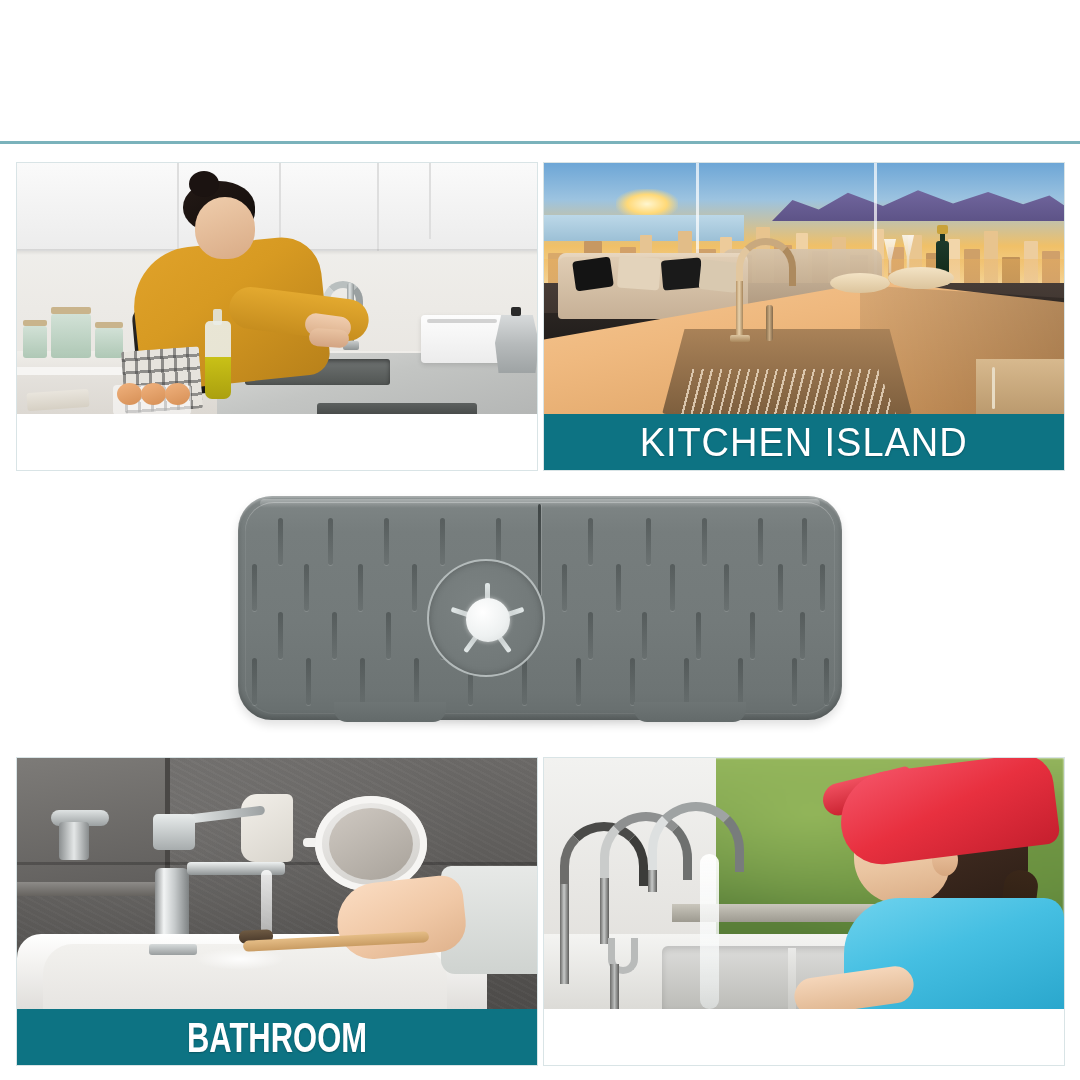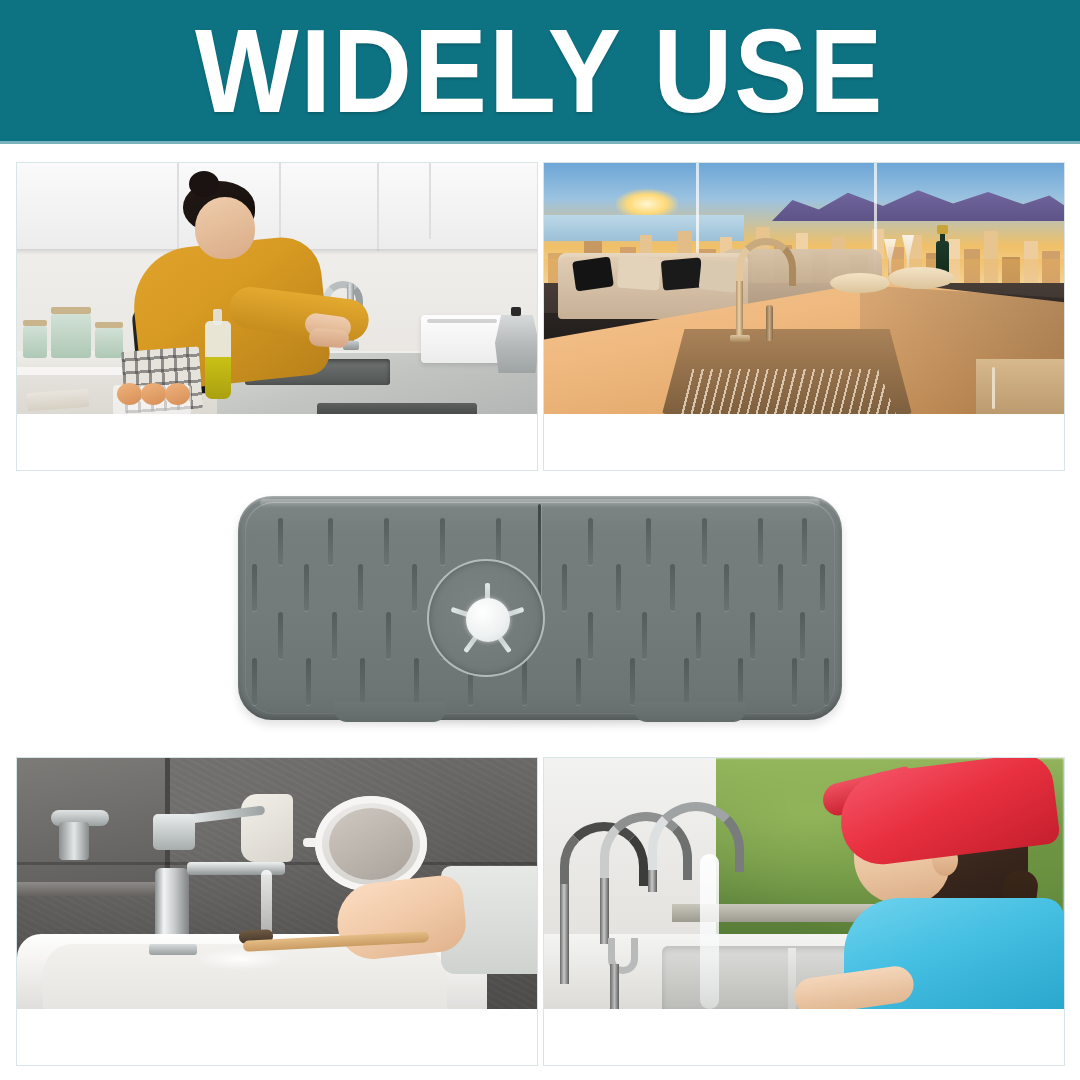"WIDELY USE" div.header { html: <div> <div>WIDELY USE</div> </div> -> none }
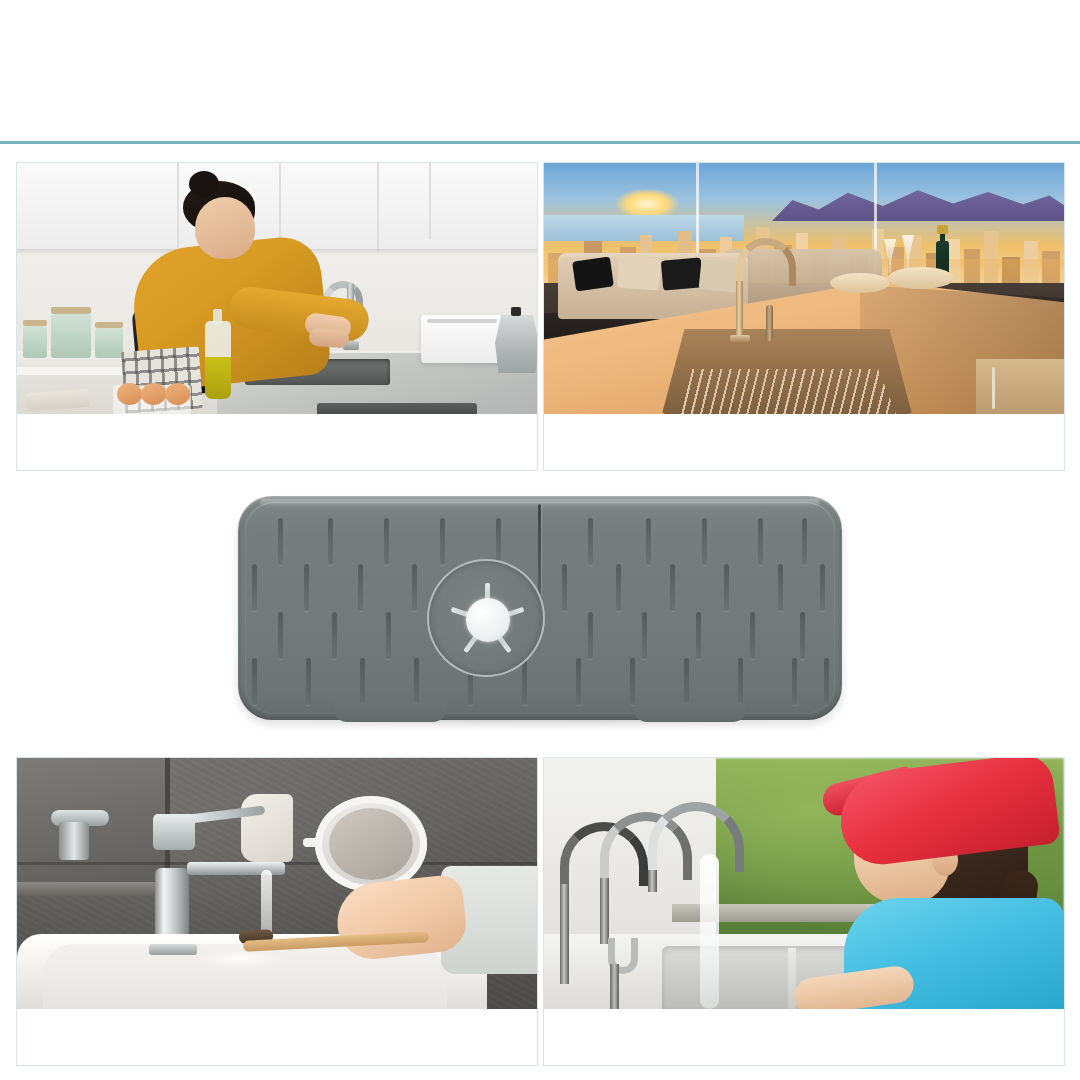"KITCHEN ISLAND" div.caption { html: none -> <div> <span>KITCHEN ISLAND</span> </div> }
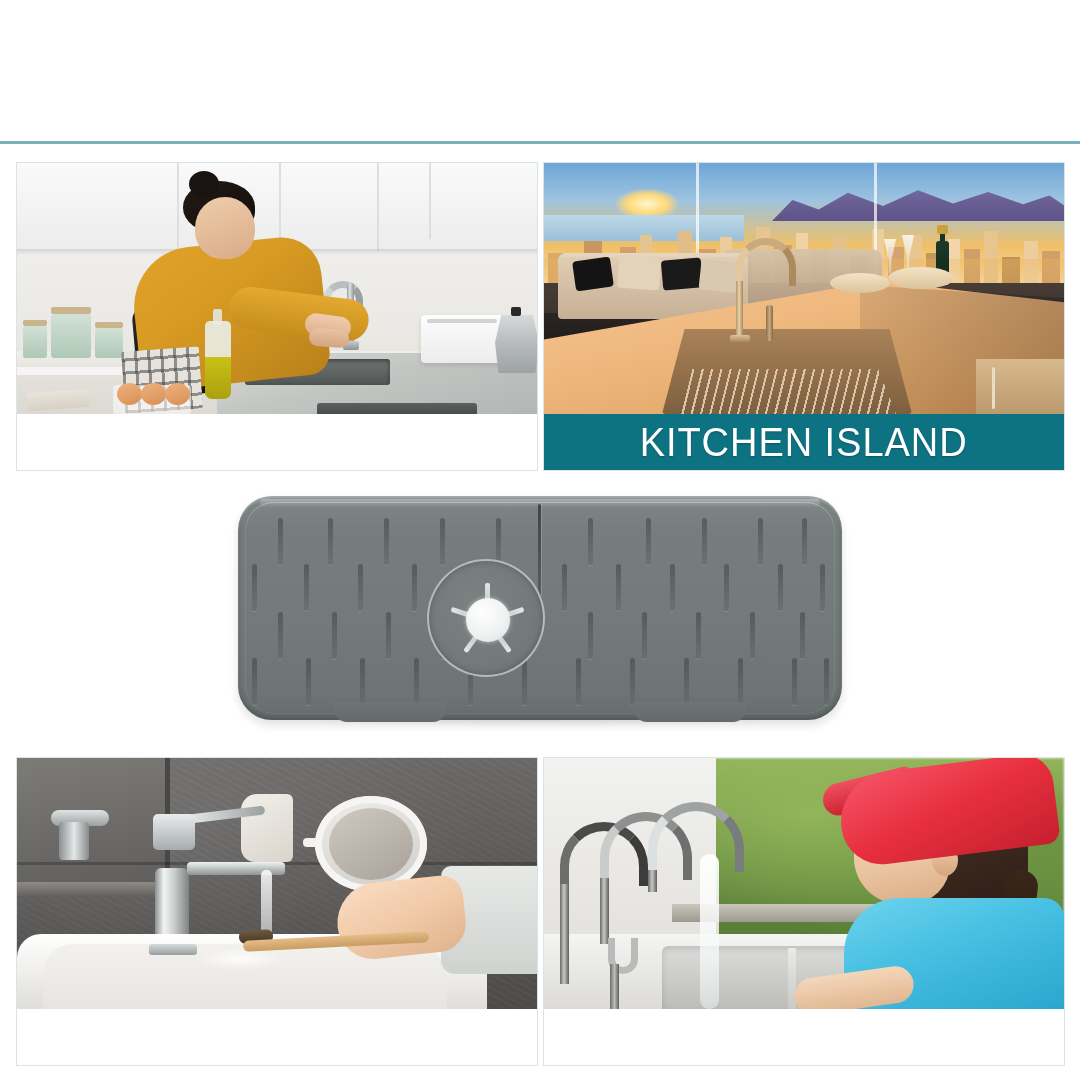"BATHROOM" div.caption { html: none -> <div> <span>BATHROOM</span> </div> }
